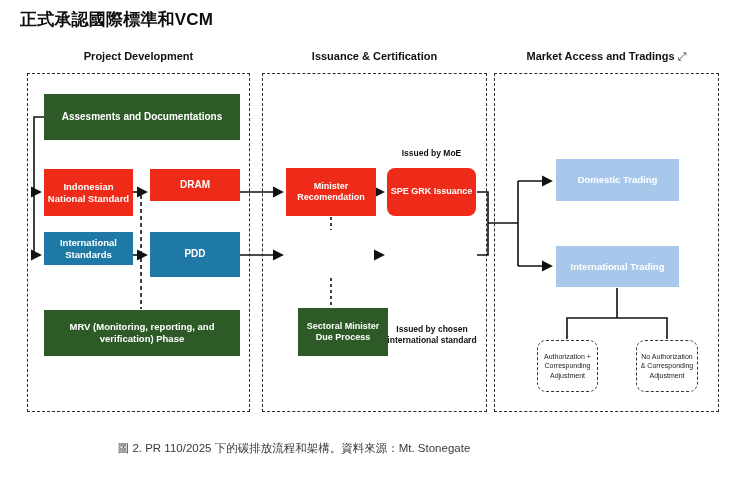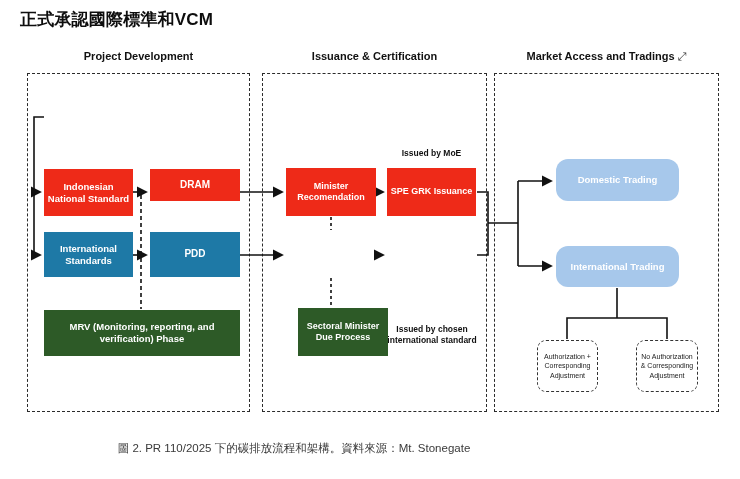"Assesments and Documentations" div.node { html: none -> <div>Assesments and Documentations</div> }
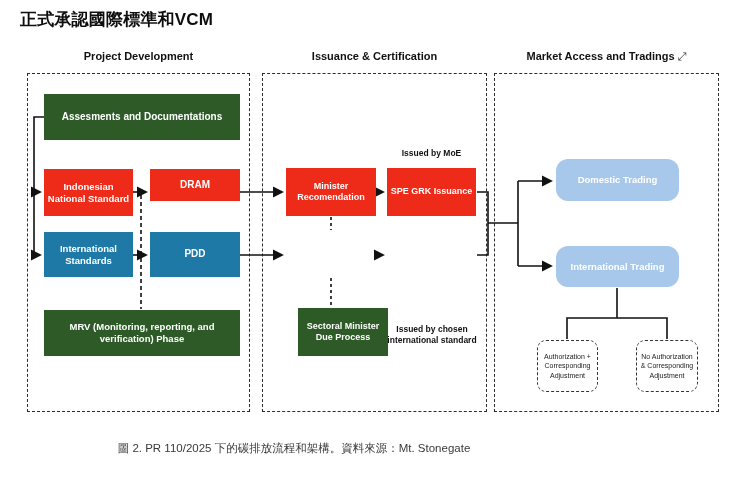"Domestic Trading" .n-light { border-radius: 12px -> 0 }
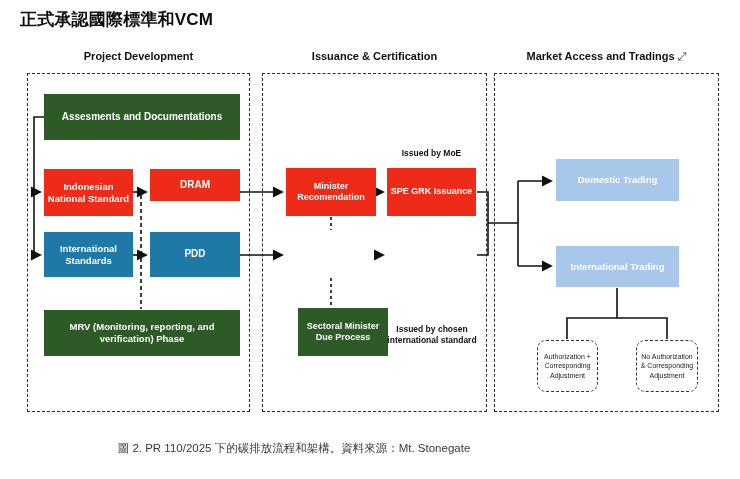"SPE GRK Issuance" div.node { border-radius: none -> 8px }
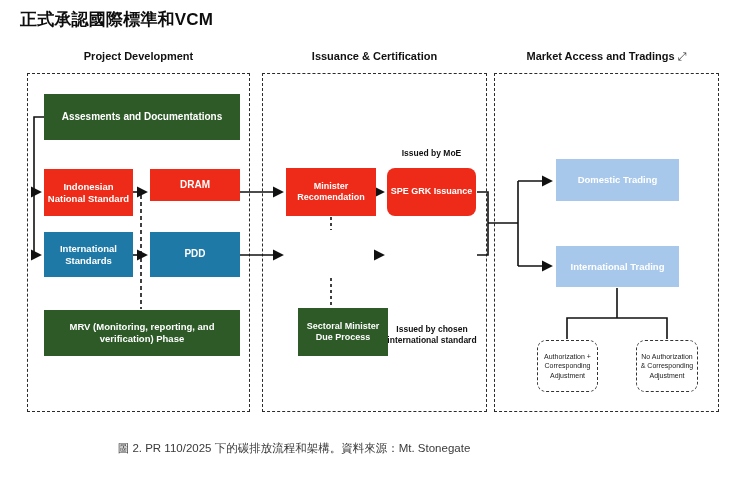"International Standards" div.node { height: 45px -> 33px }
